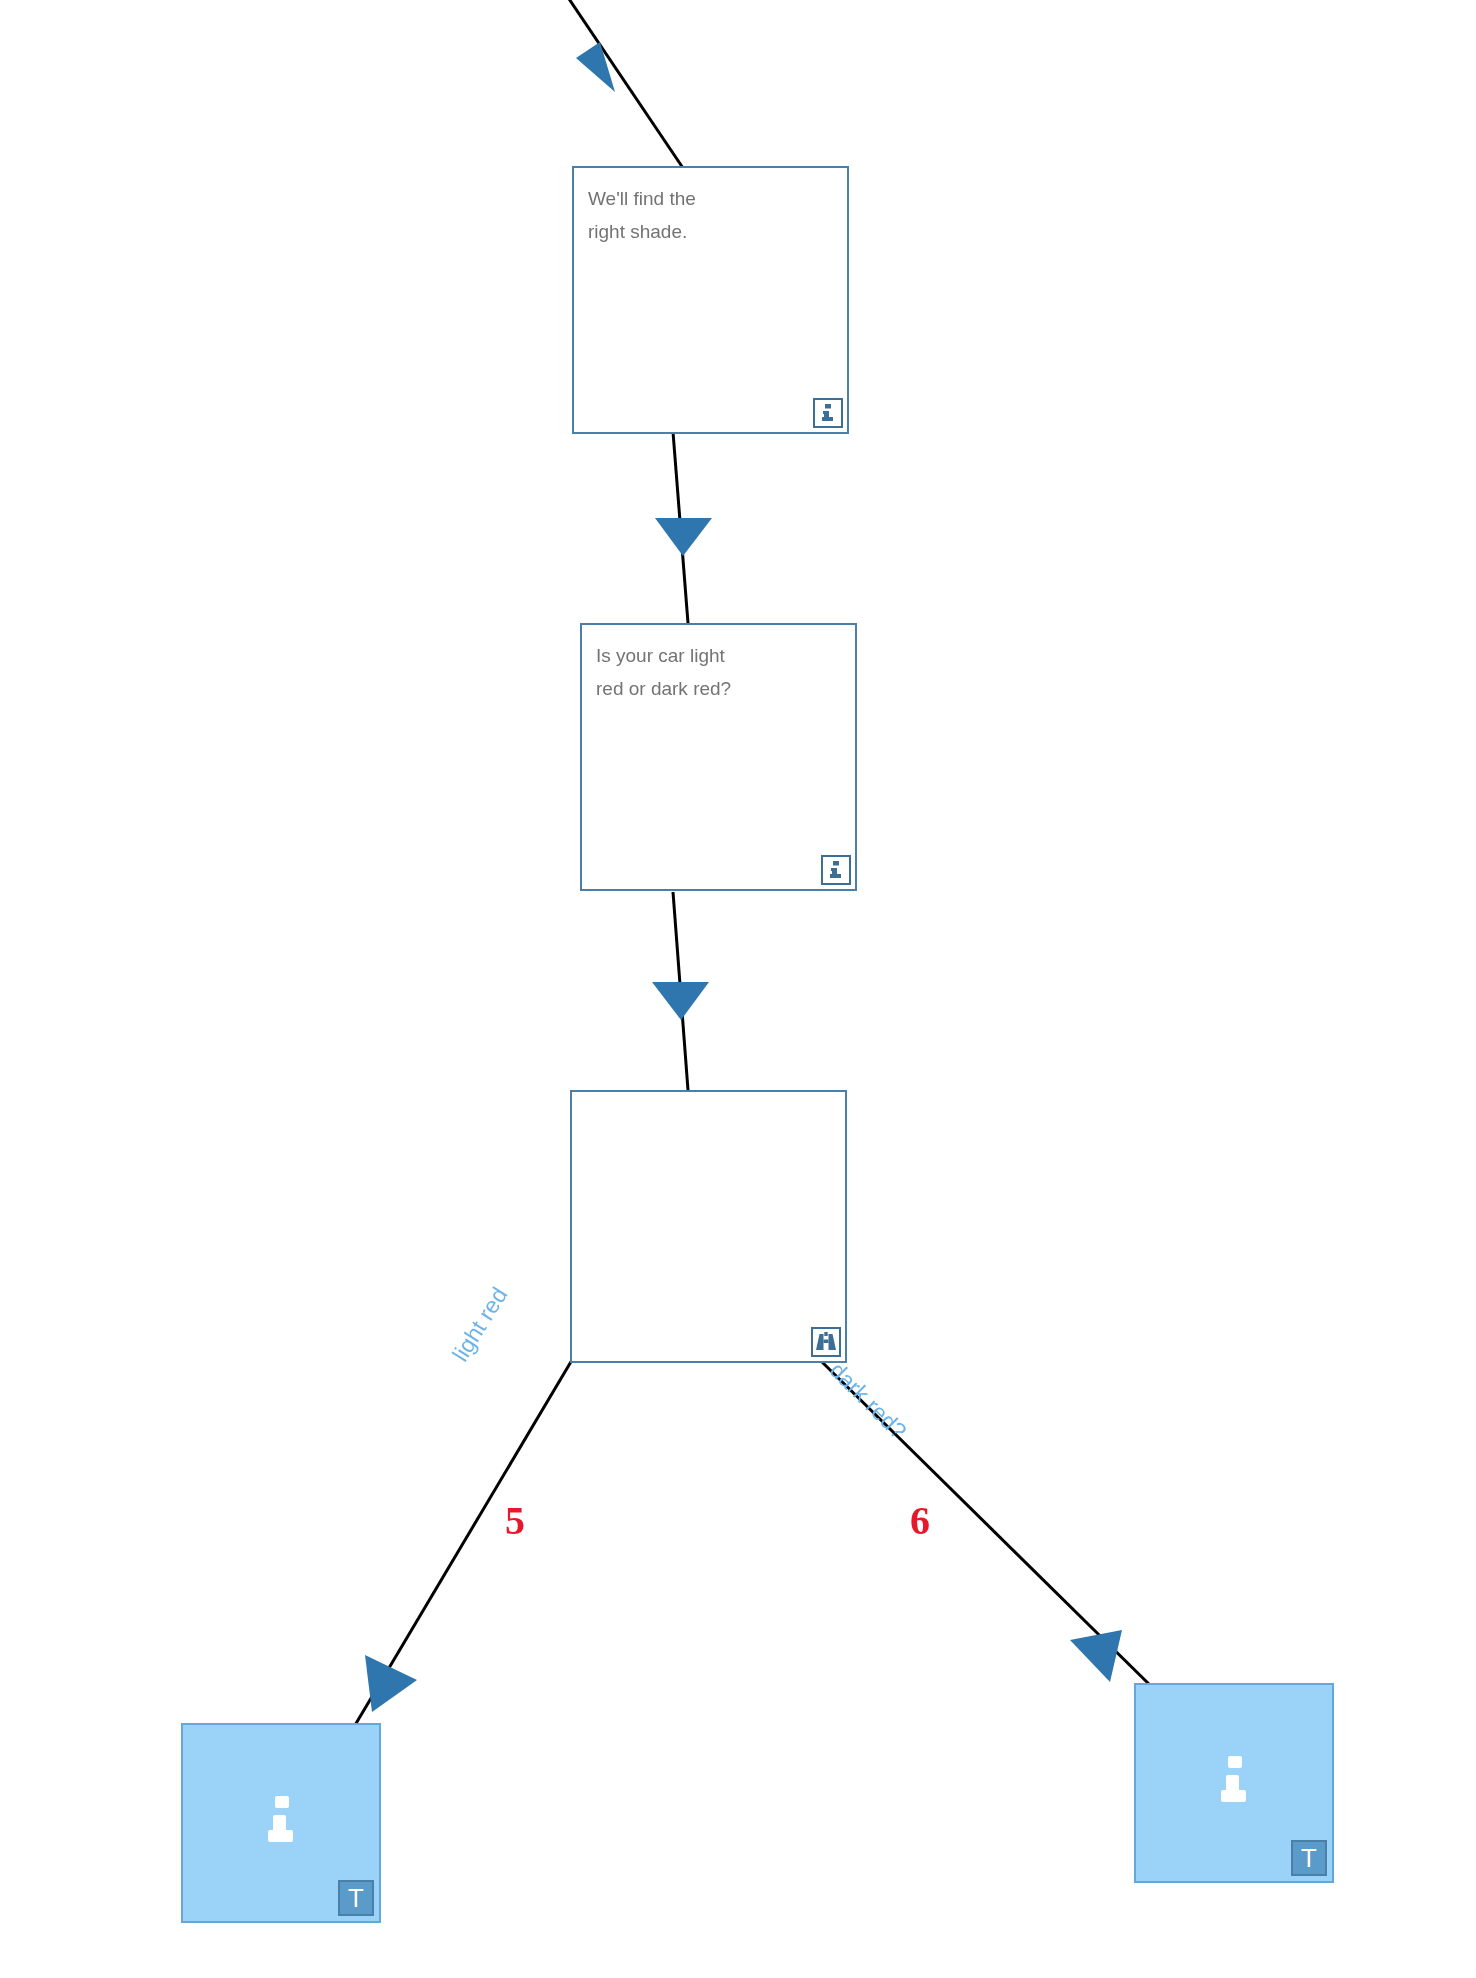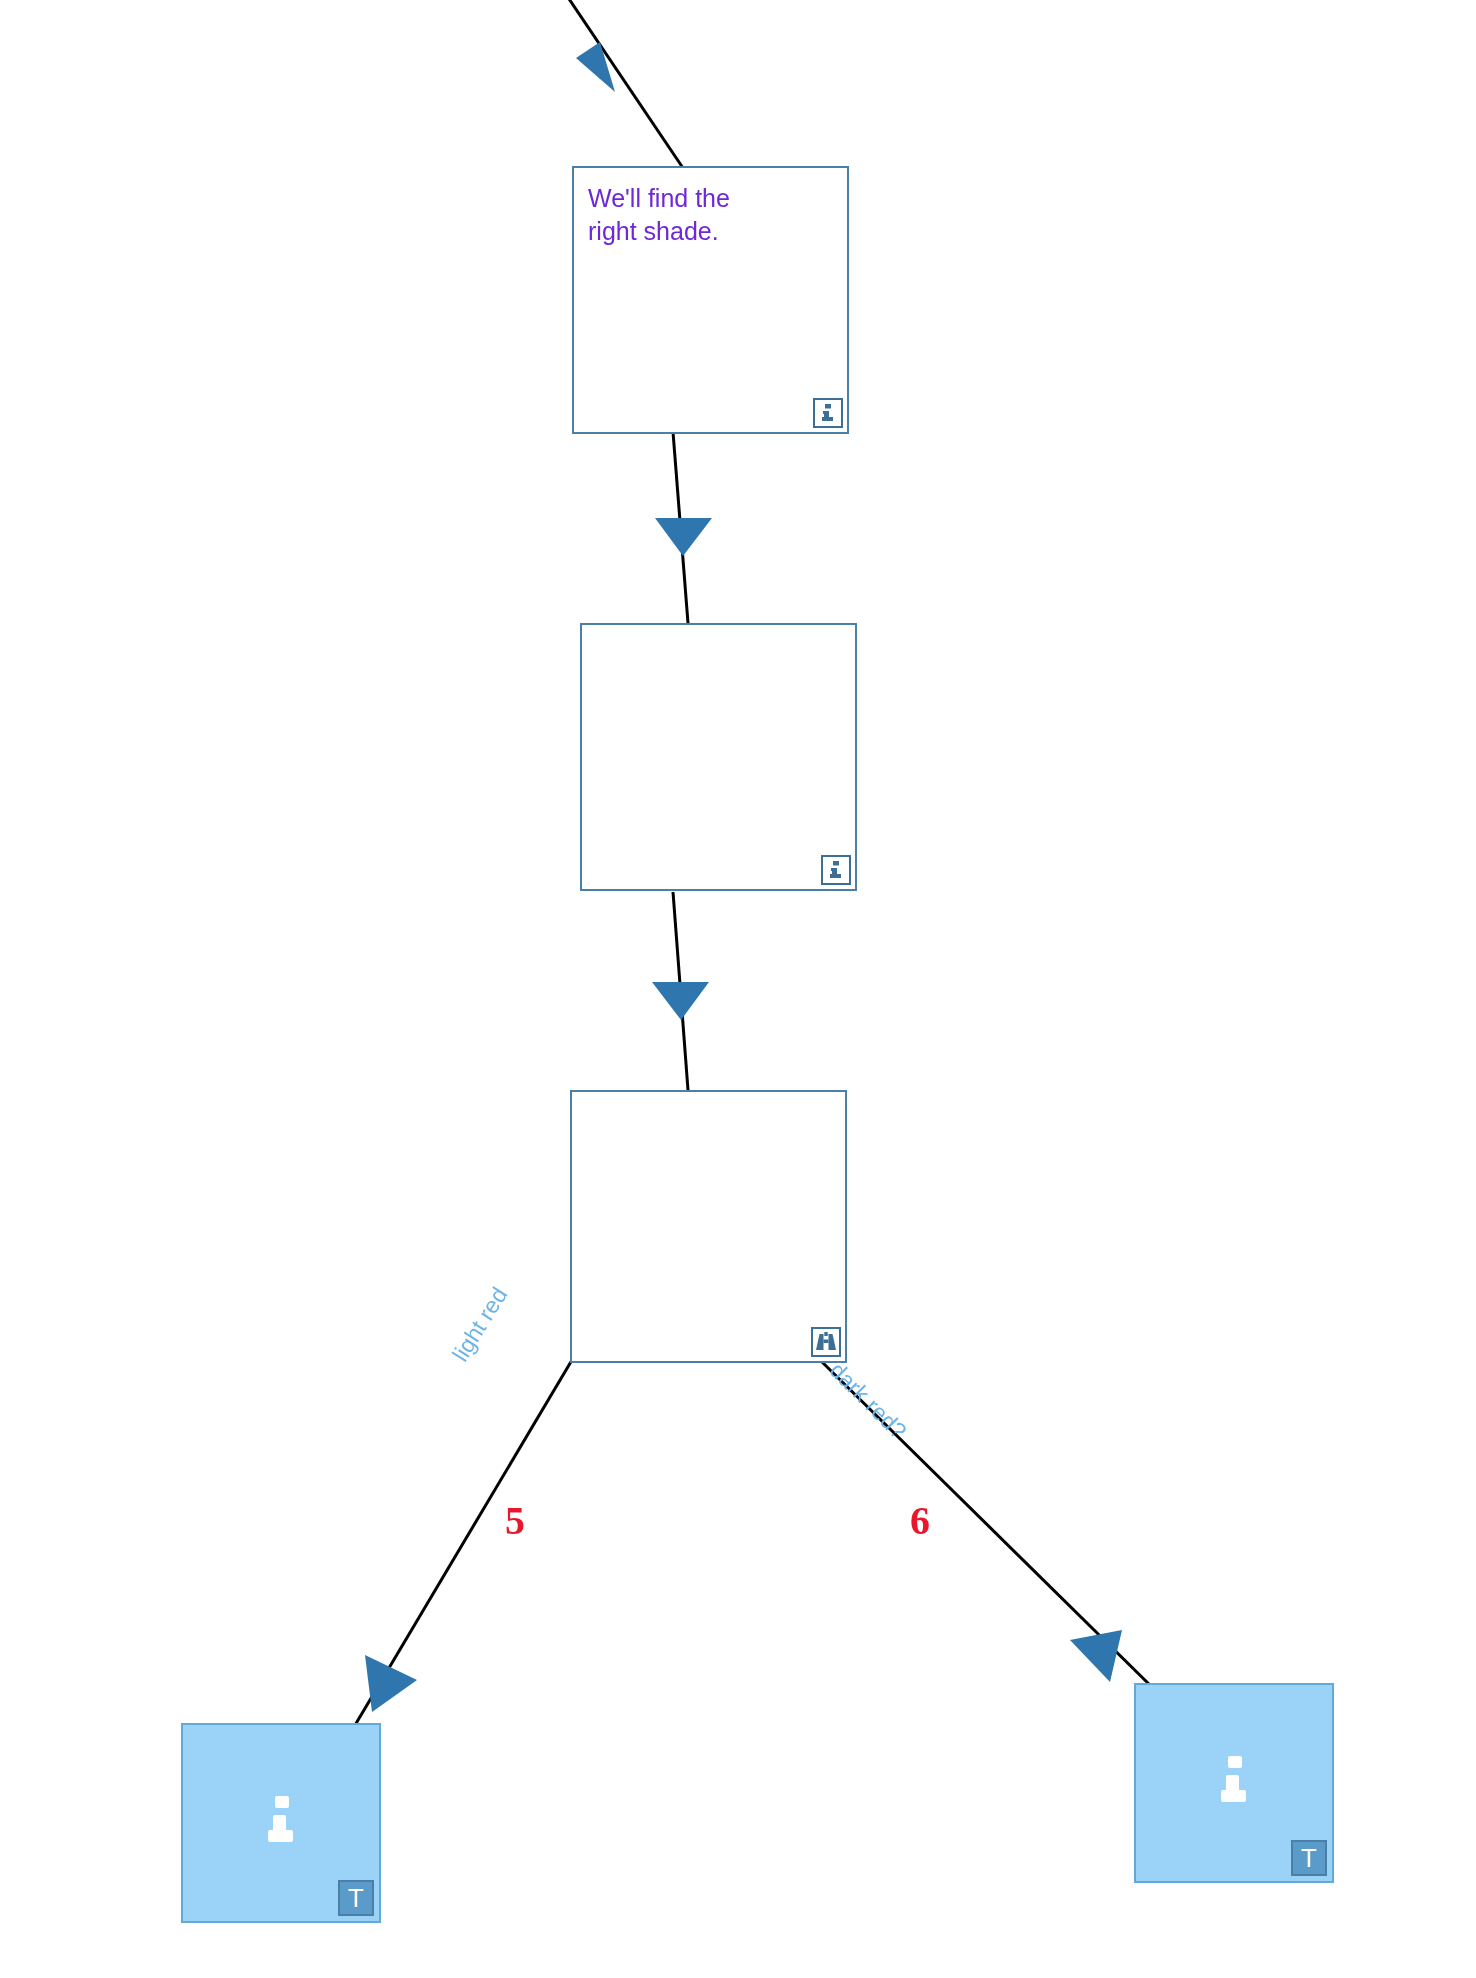"We'll find the" .node-text { color: #6d28d9 -> #737373; font-size: 25px -> 19px }
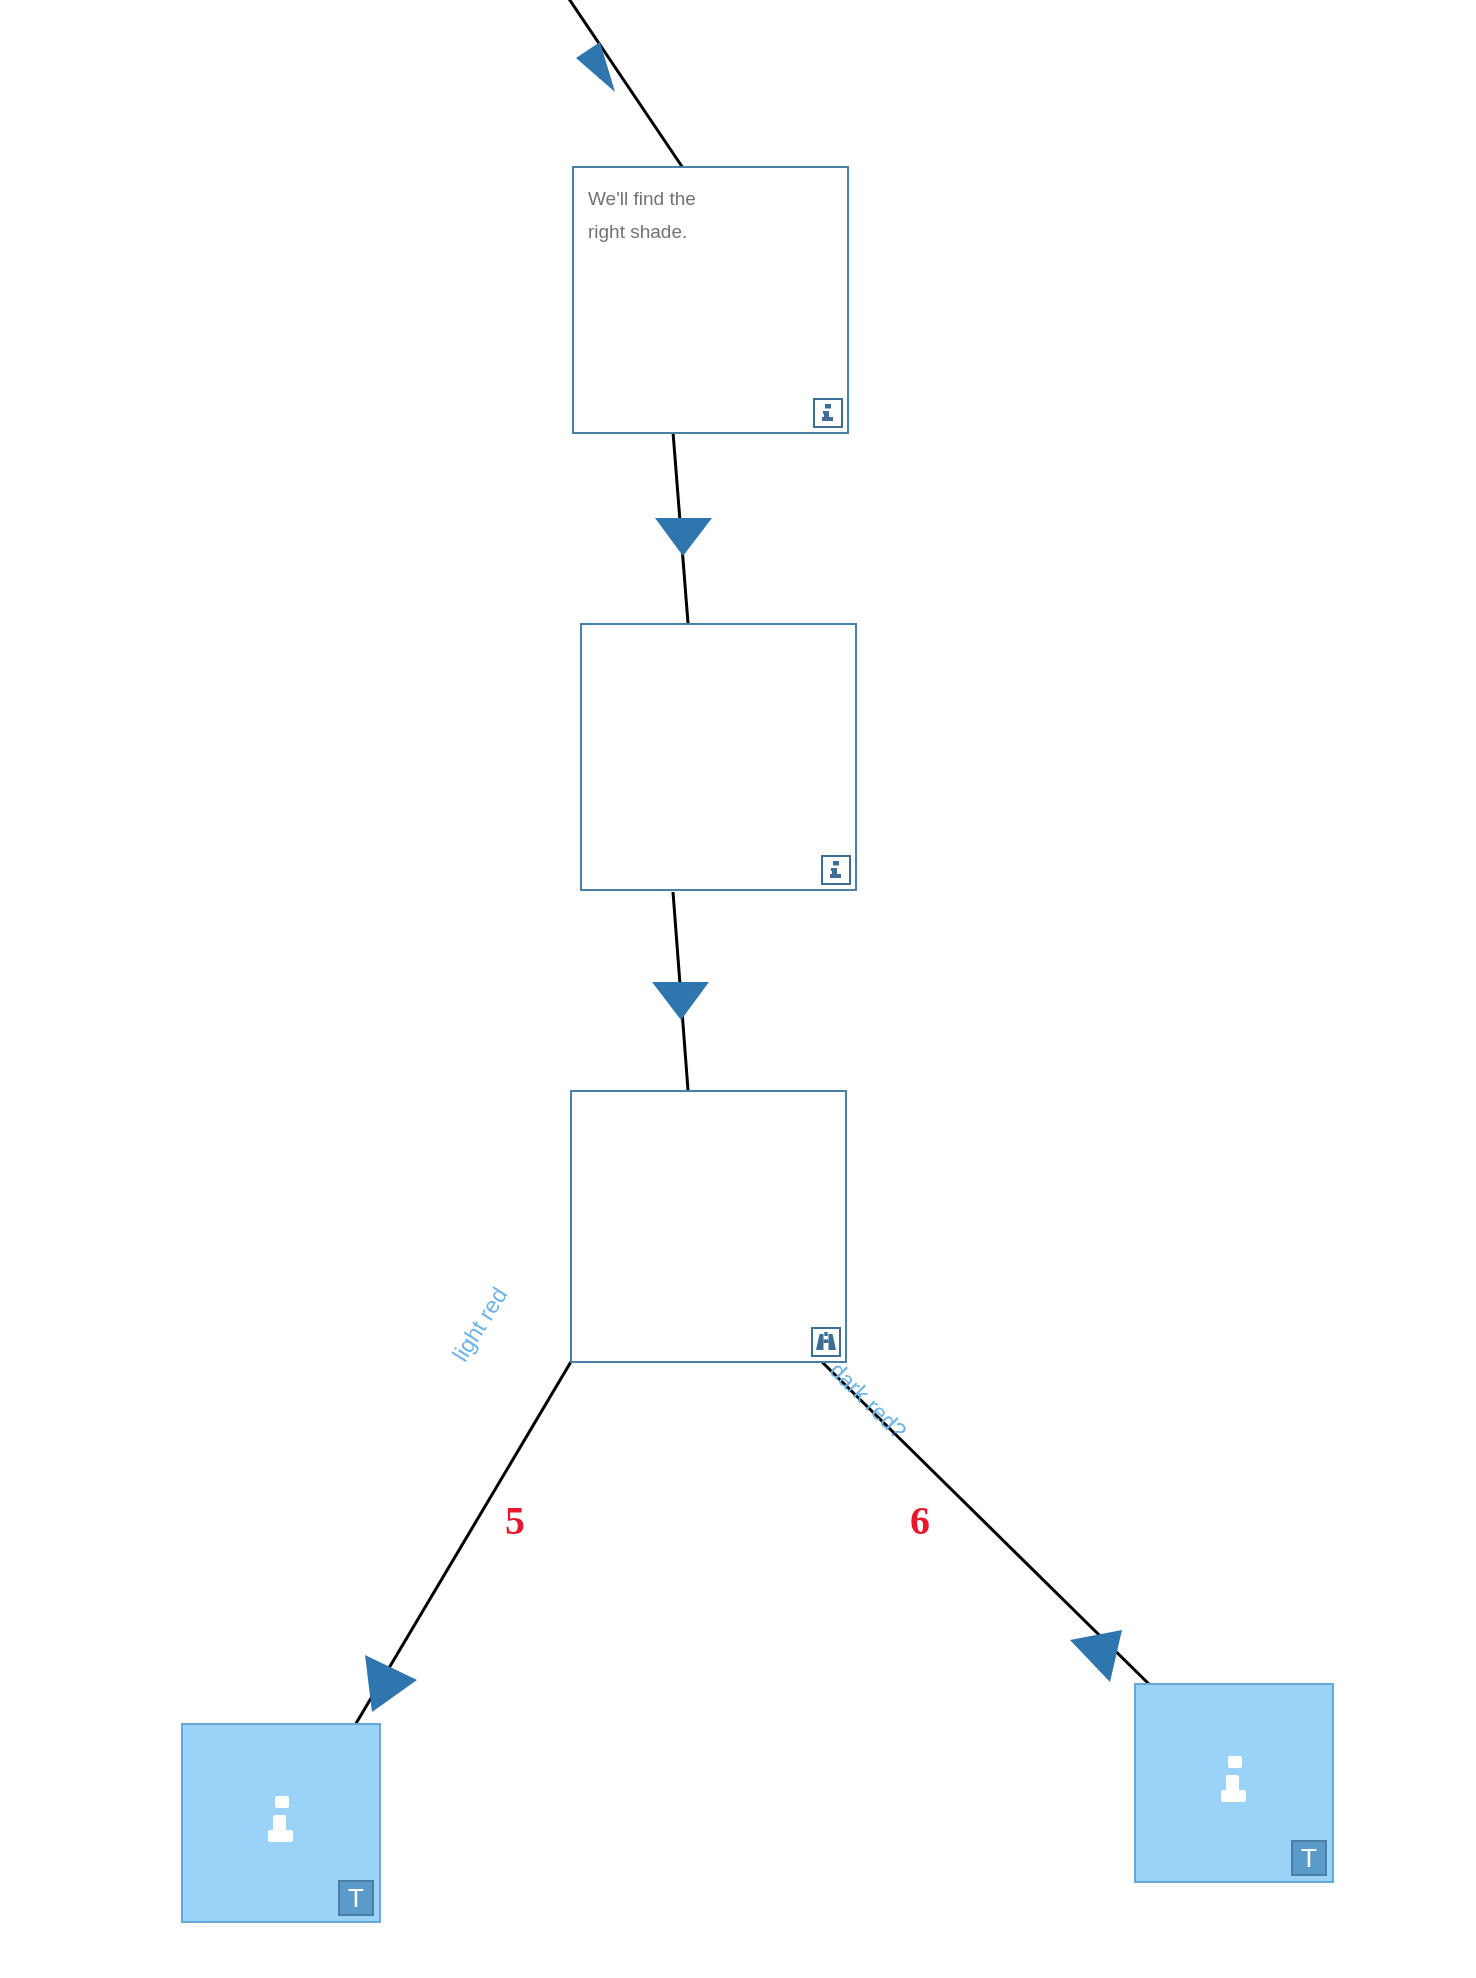"Is your car light" div.node-text { html: none -> <div>Is your car light red or dark red?</div> }
